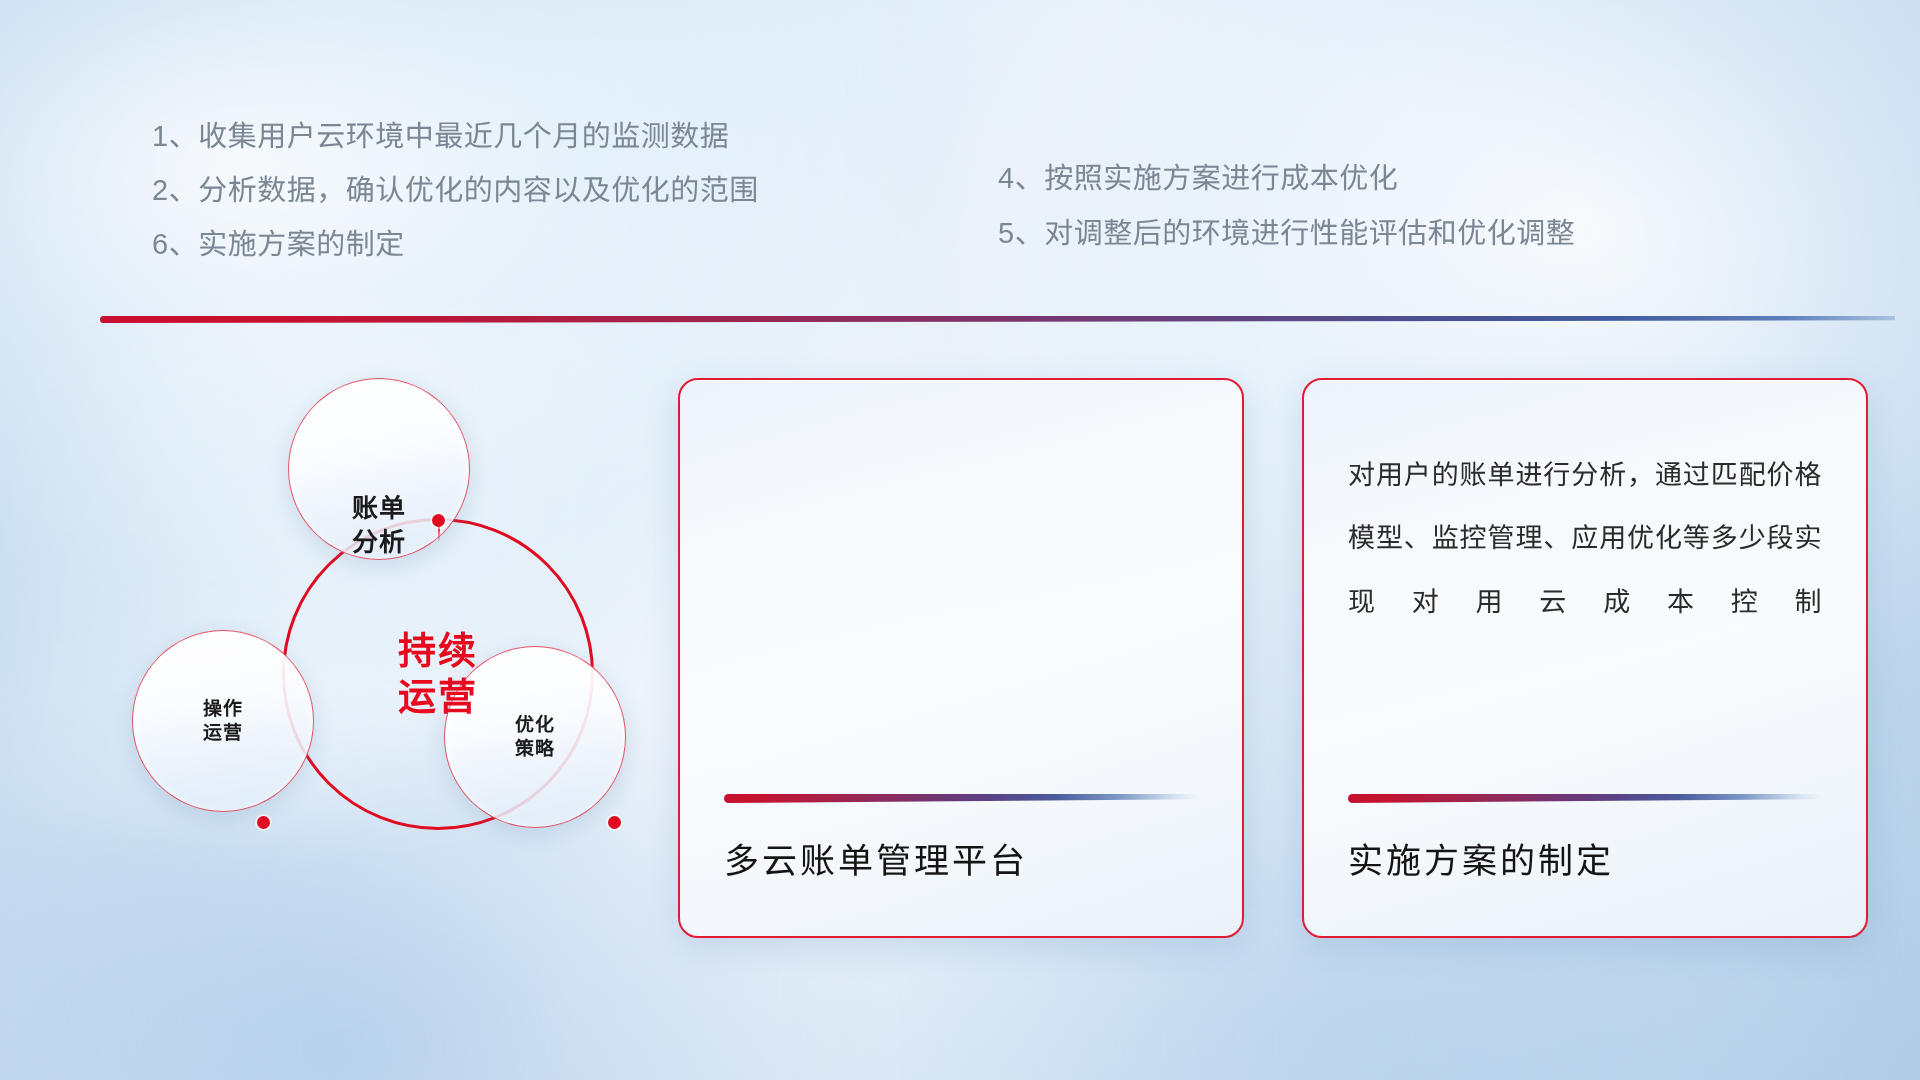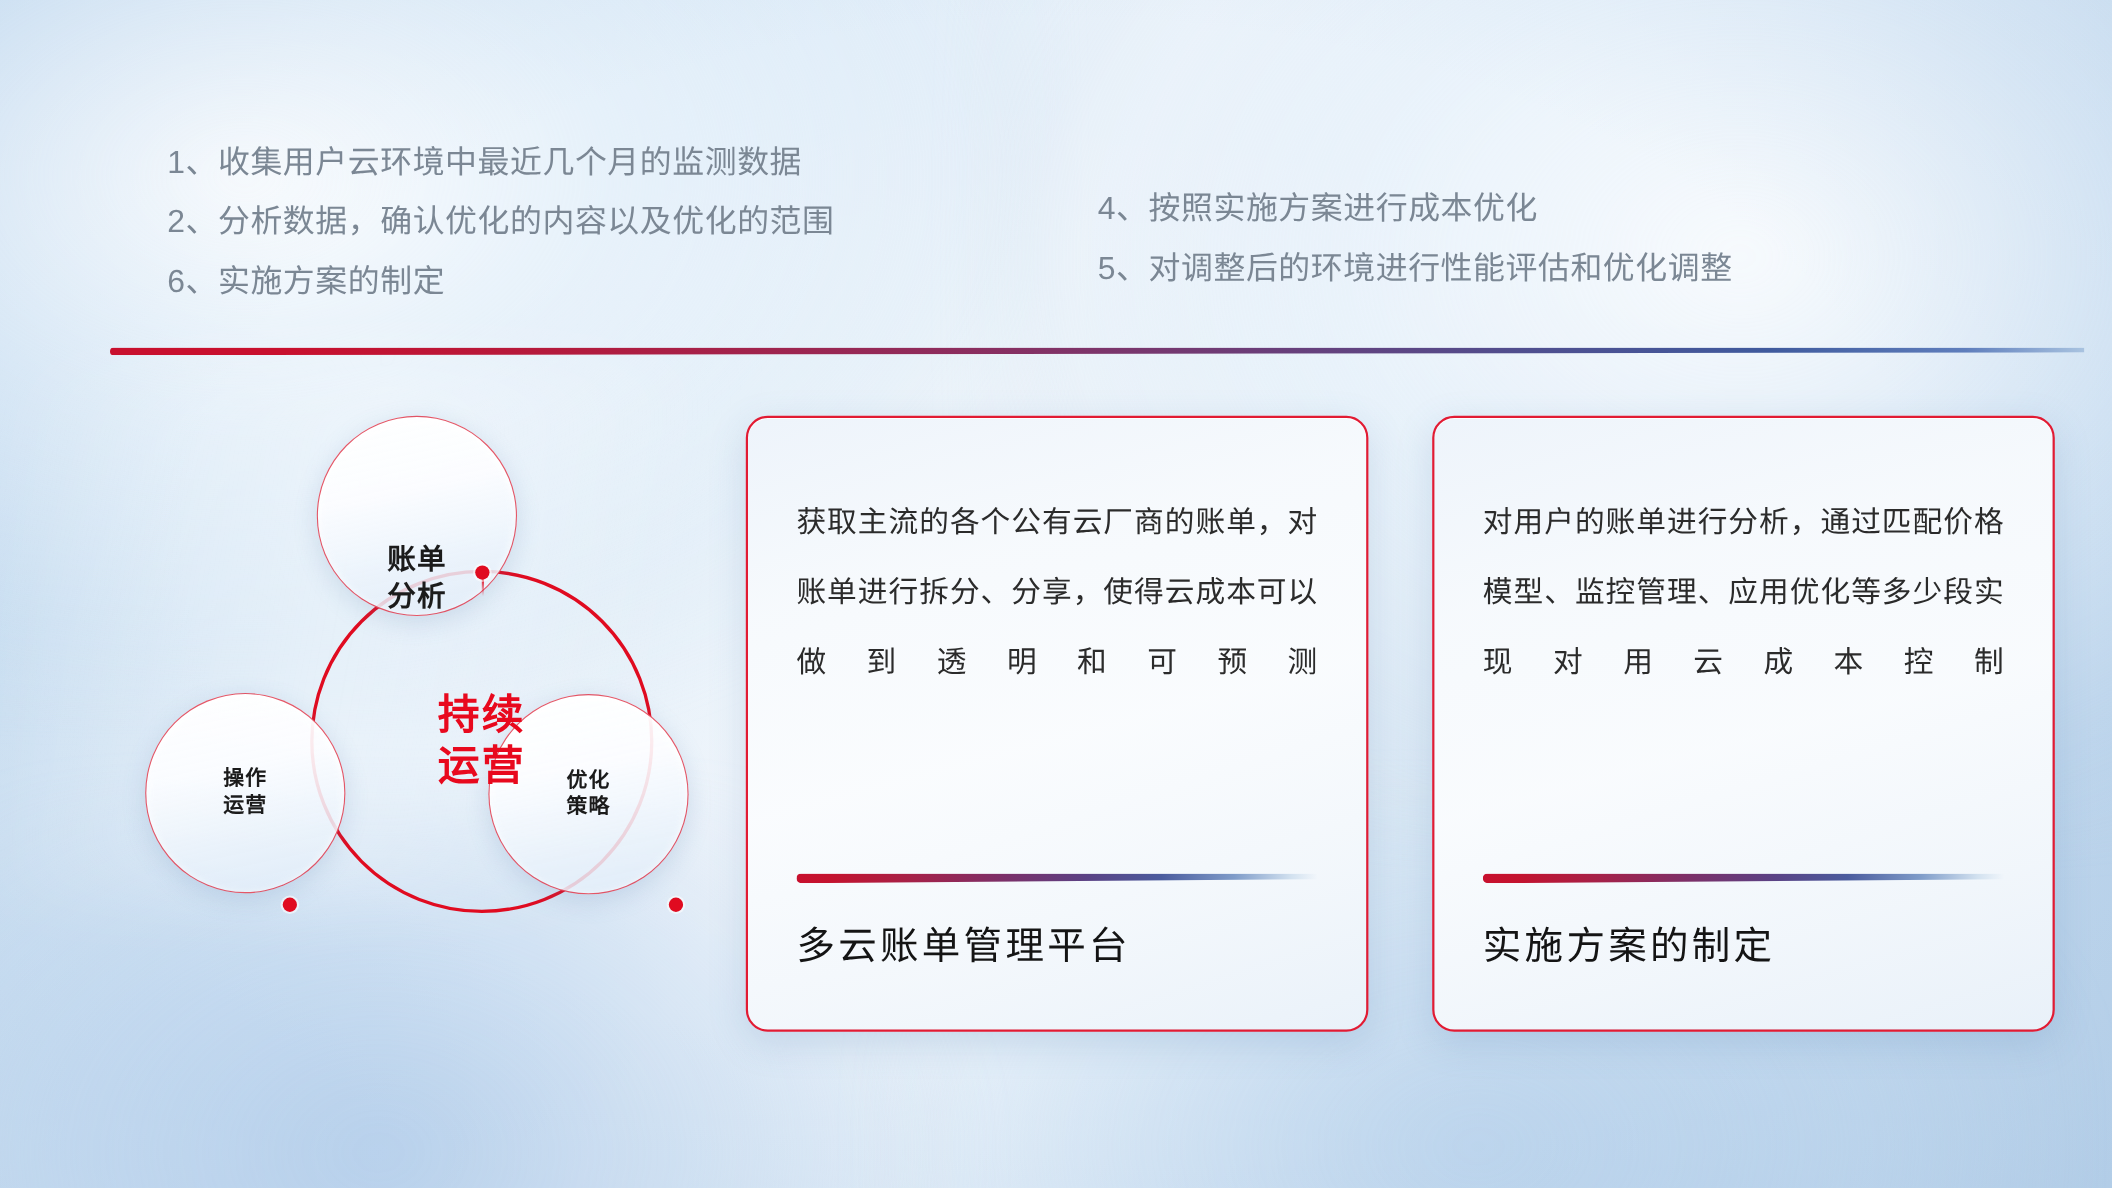"1、收集用户云环境中最近几个月的监测数据" #lists { top: 16px -> 4px }
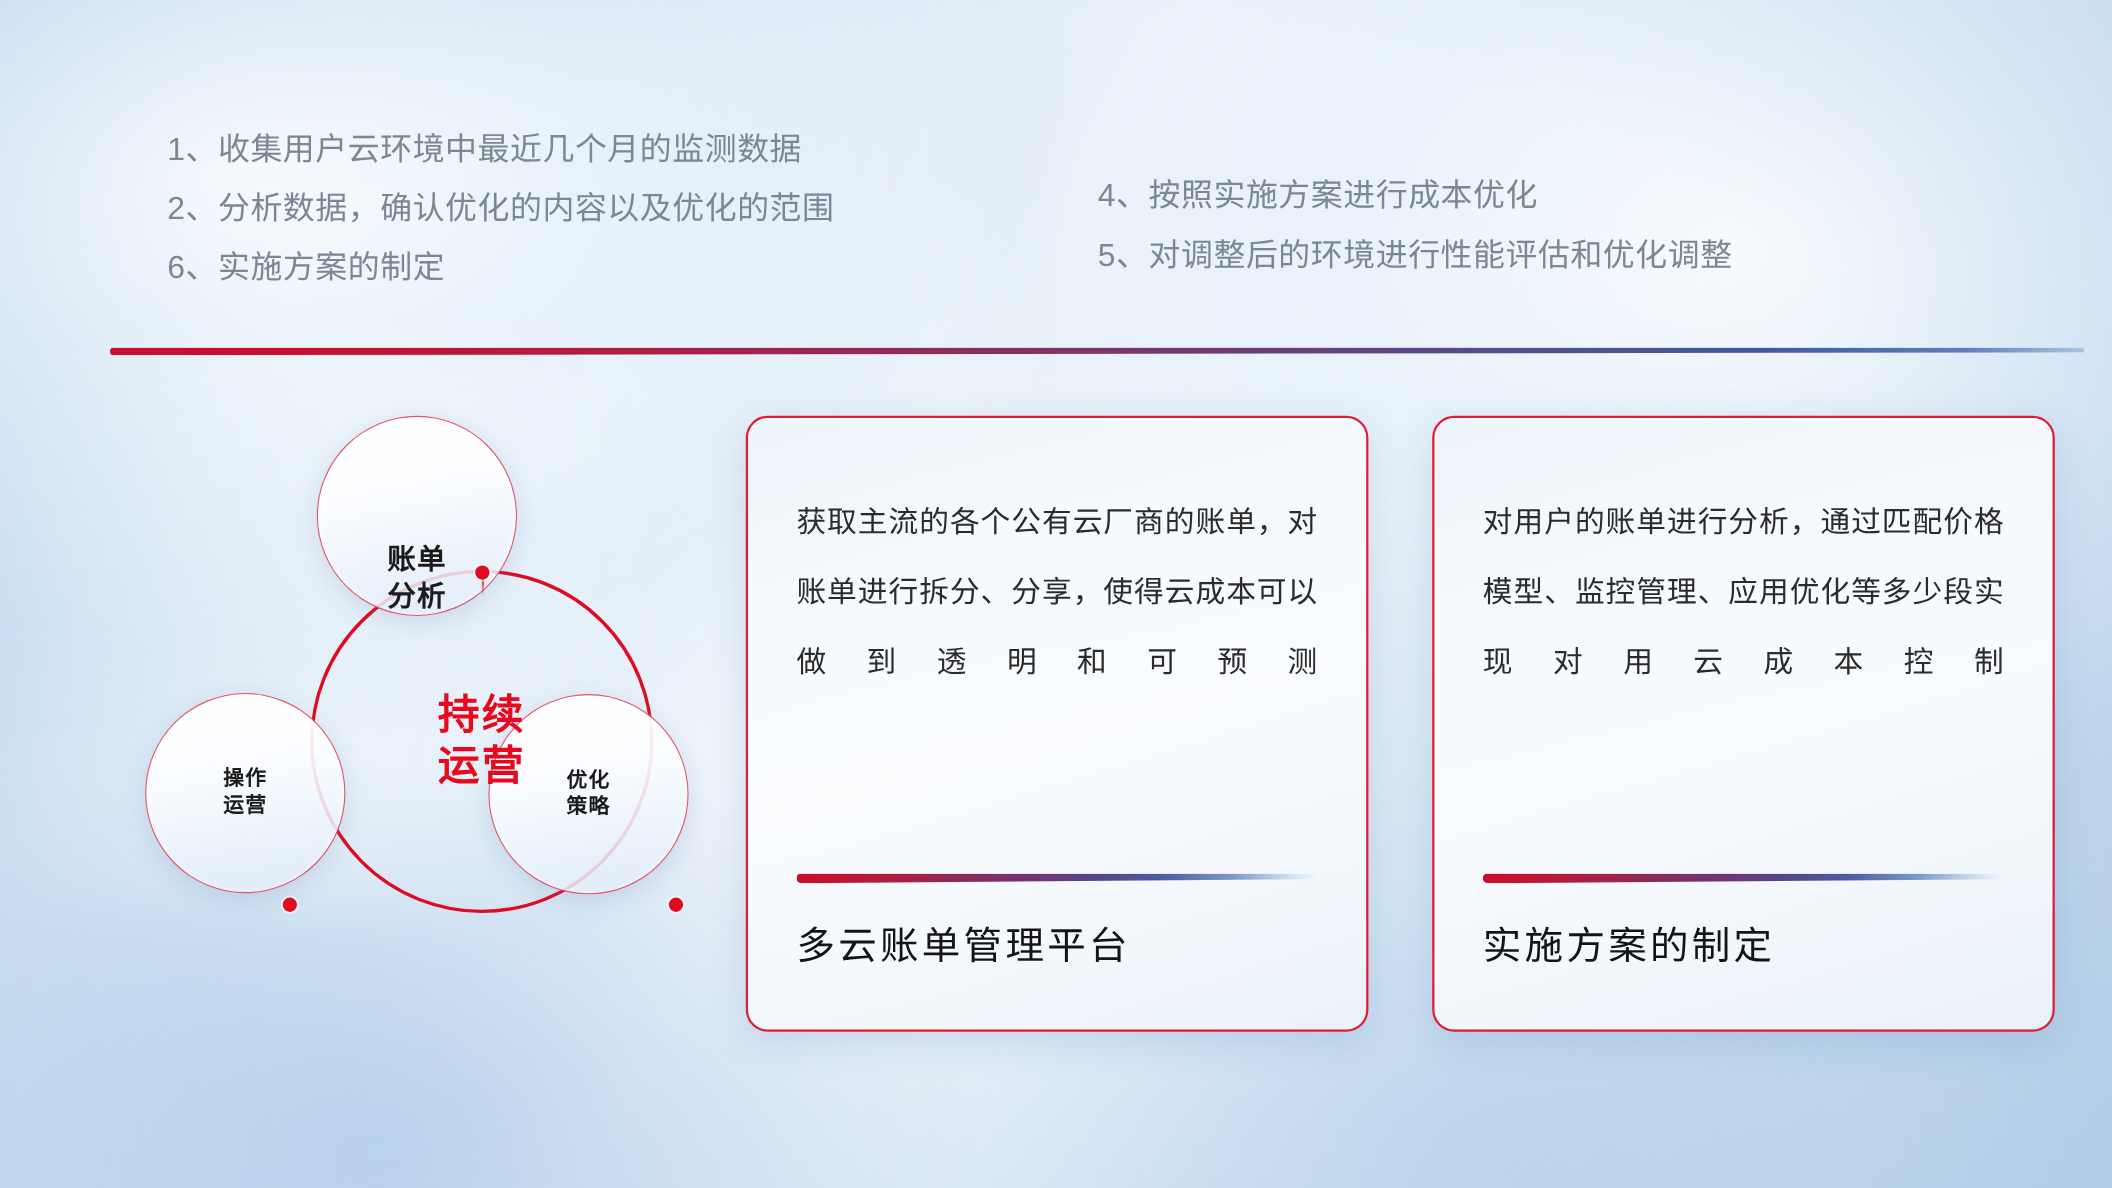"获取主流的各个公有云厂商的账单，对账单进行拆分、分享，使得云成本可以做到透明和可" div.cardBody { html: <div>获取主流的各个公有云厂商的账单，对账单进行拆分、分享，使得云成本可以做到透明和可预测</div> -> none }
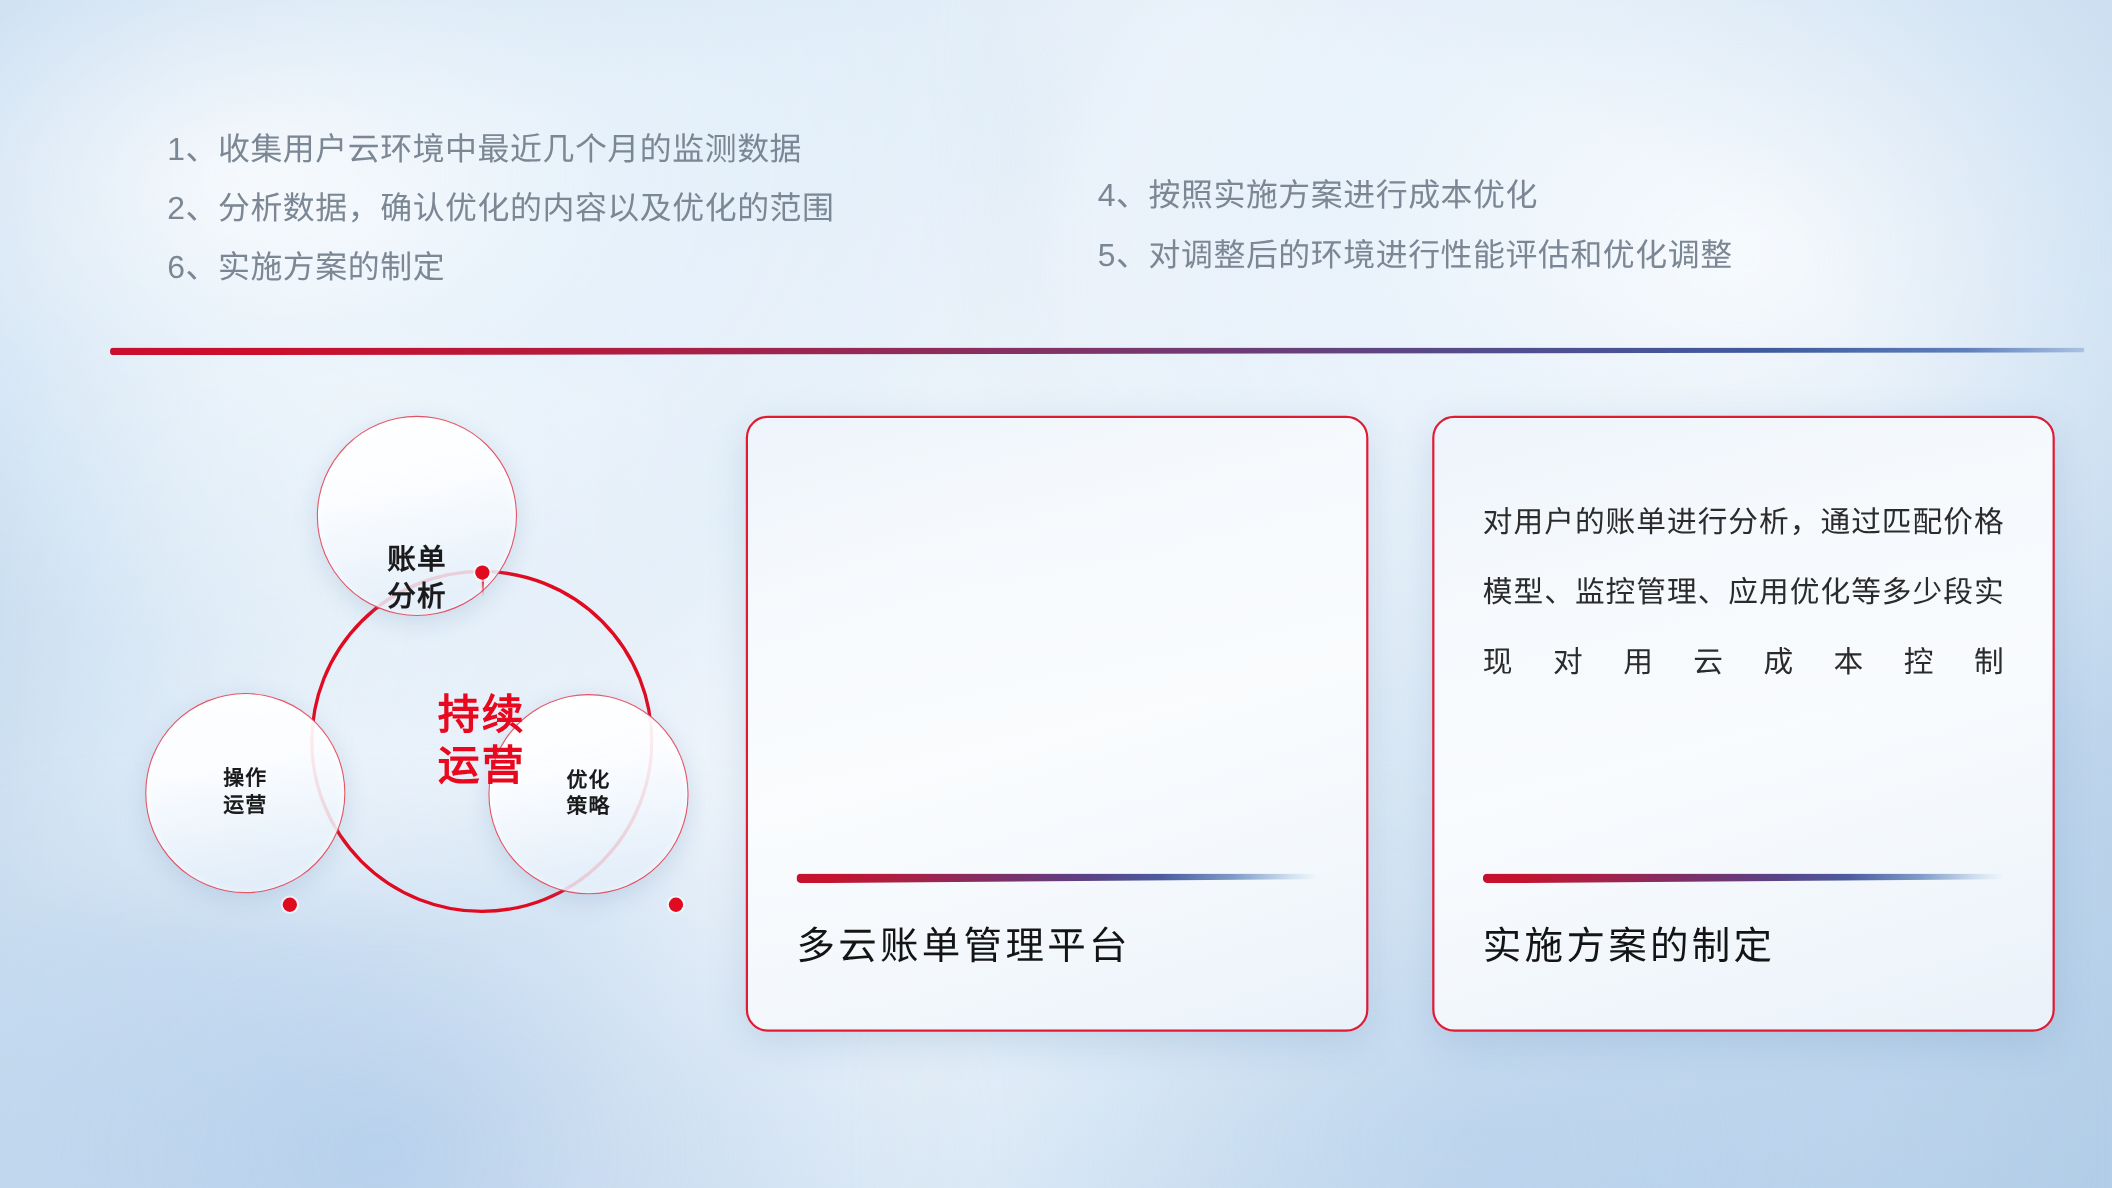"优化" .bBR { top: 281px -> 296px }
